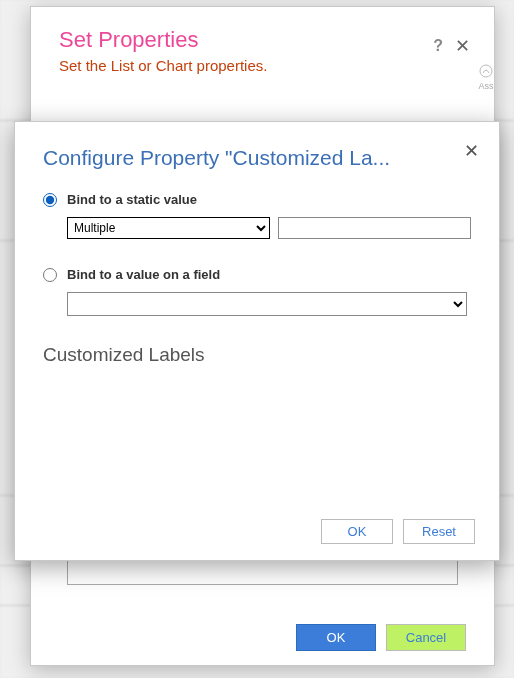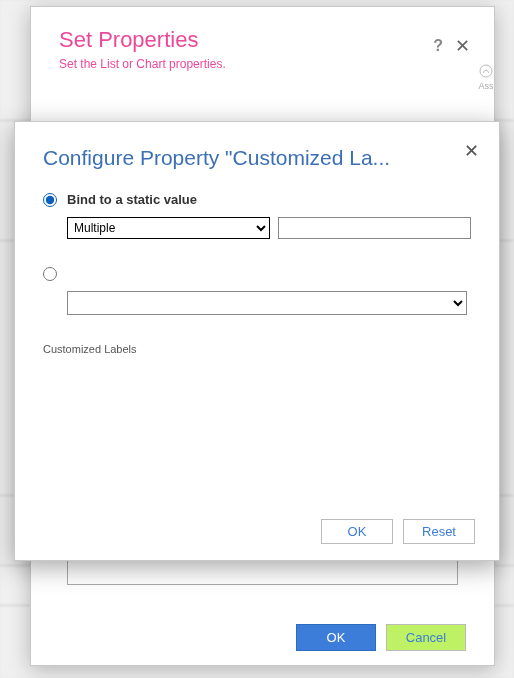"Set the List or Chart" .outer-subtitle { color: #ec4899 -> #c2410c; font-size: 12px -> 15px }
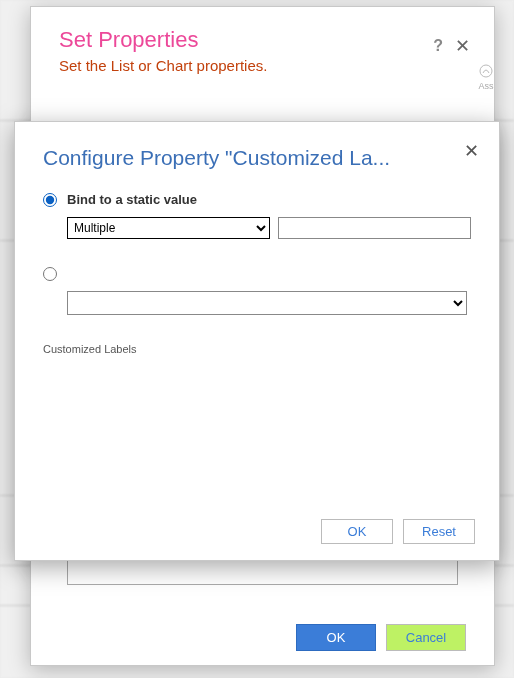"Bind to a value on" span.option-label { html: none -> <span>Bind to a value on a field</span> }
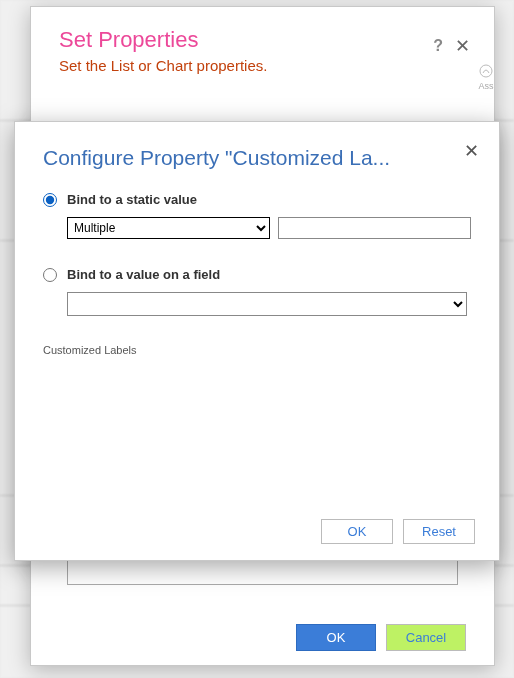"Customized Labels" .section-label { font-size: 11px -> 19px }
